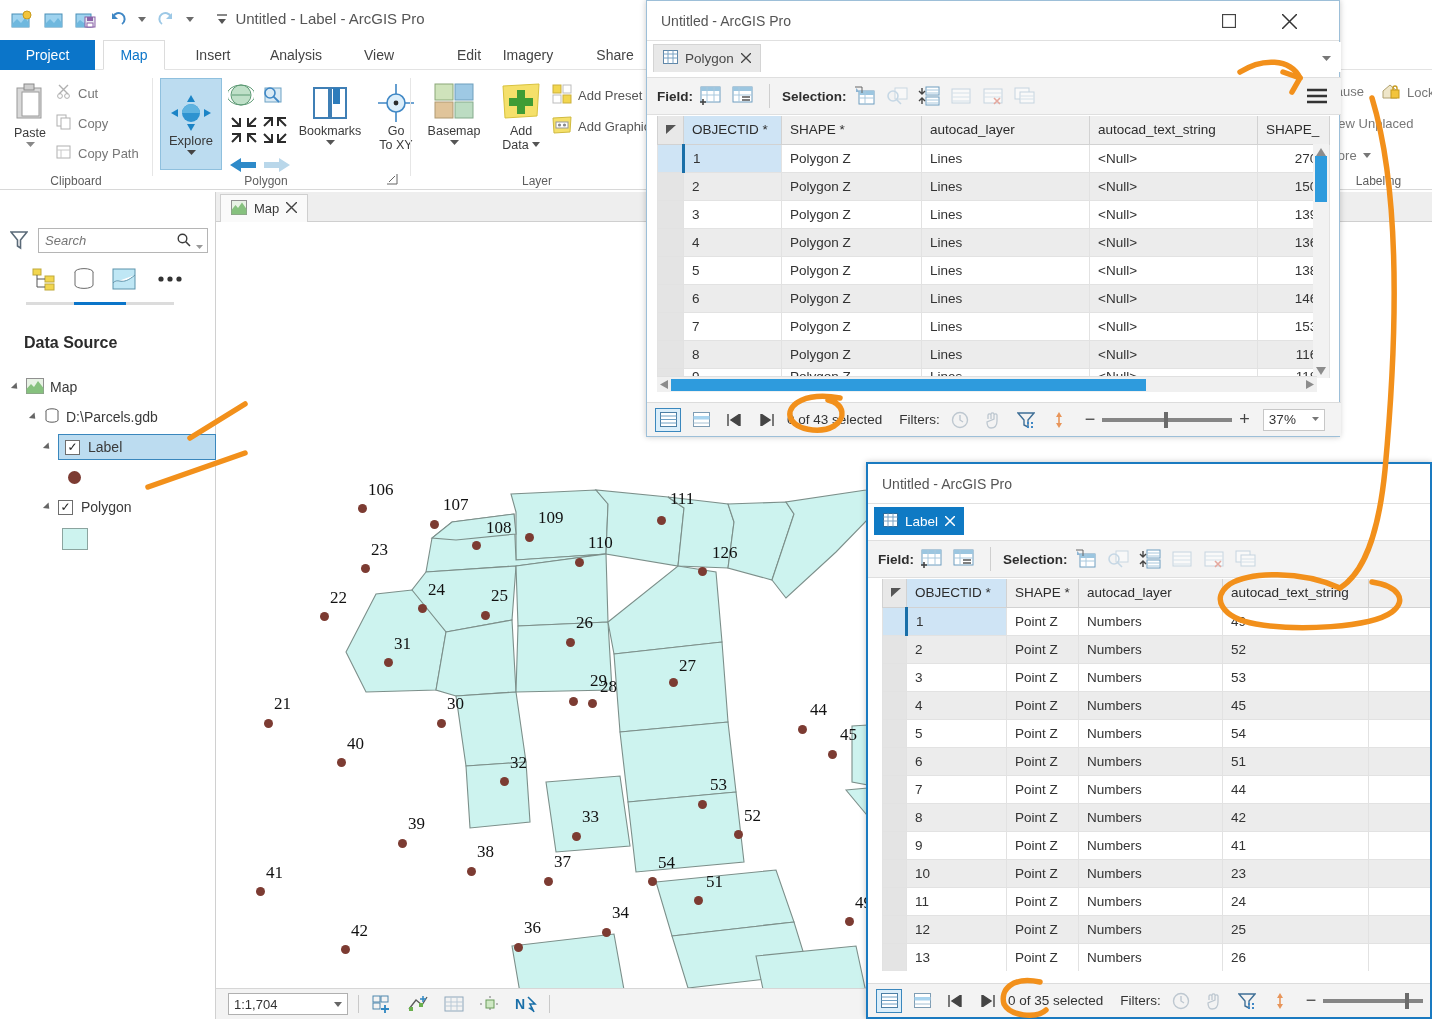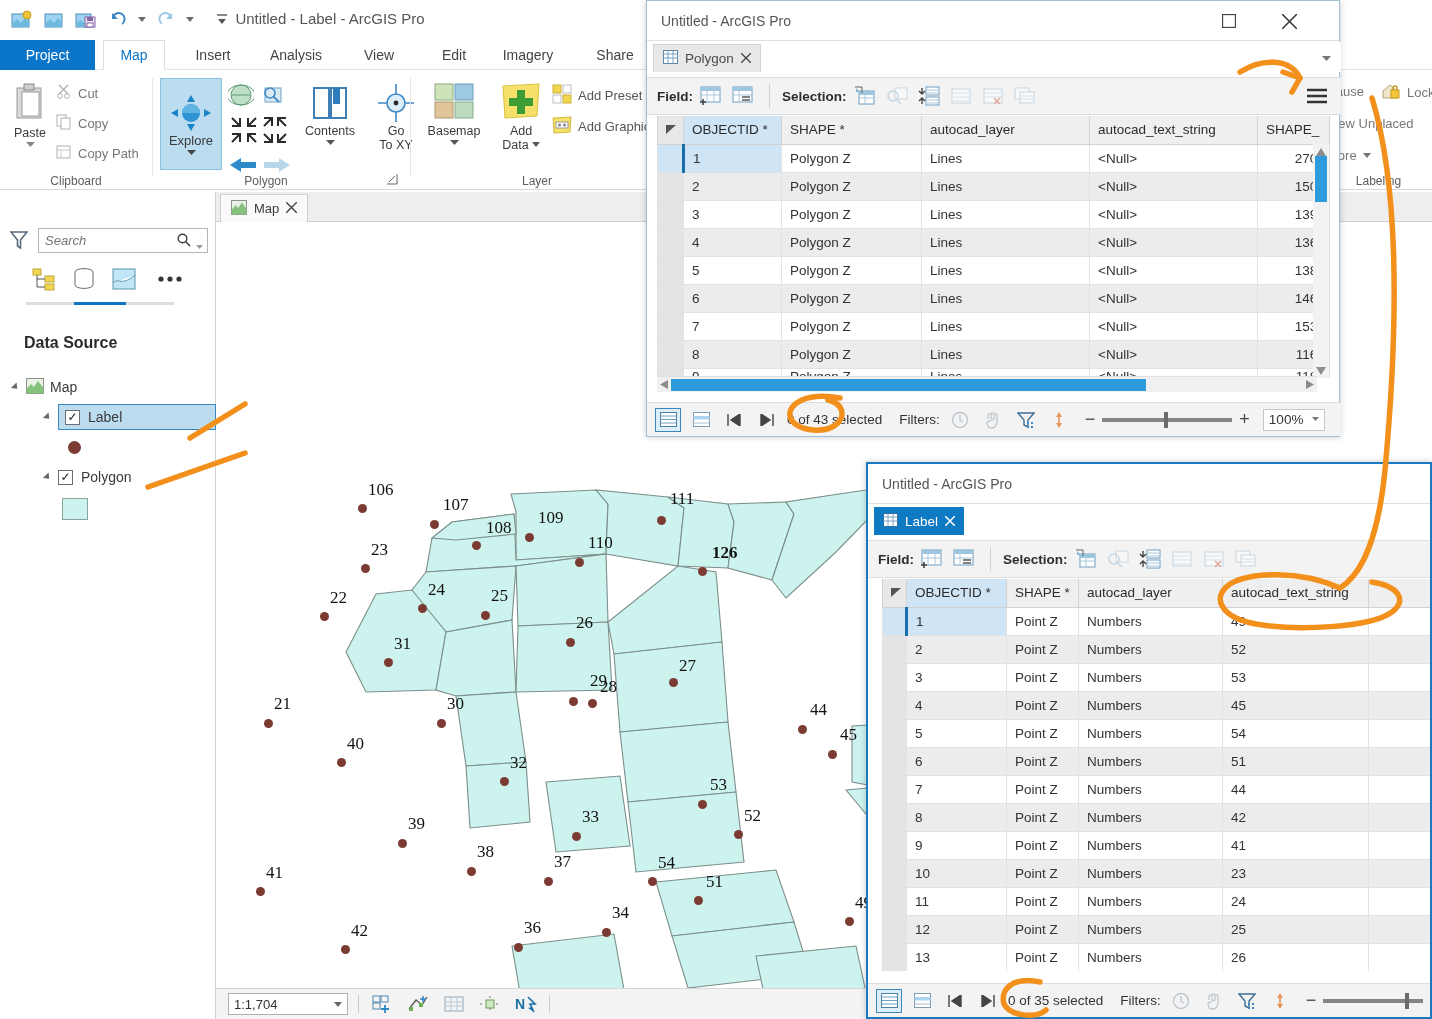"Edit" div.tab { left: 425px -> 440px }
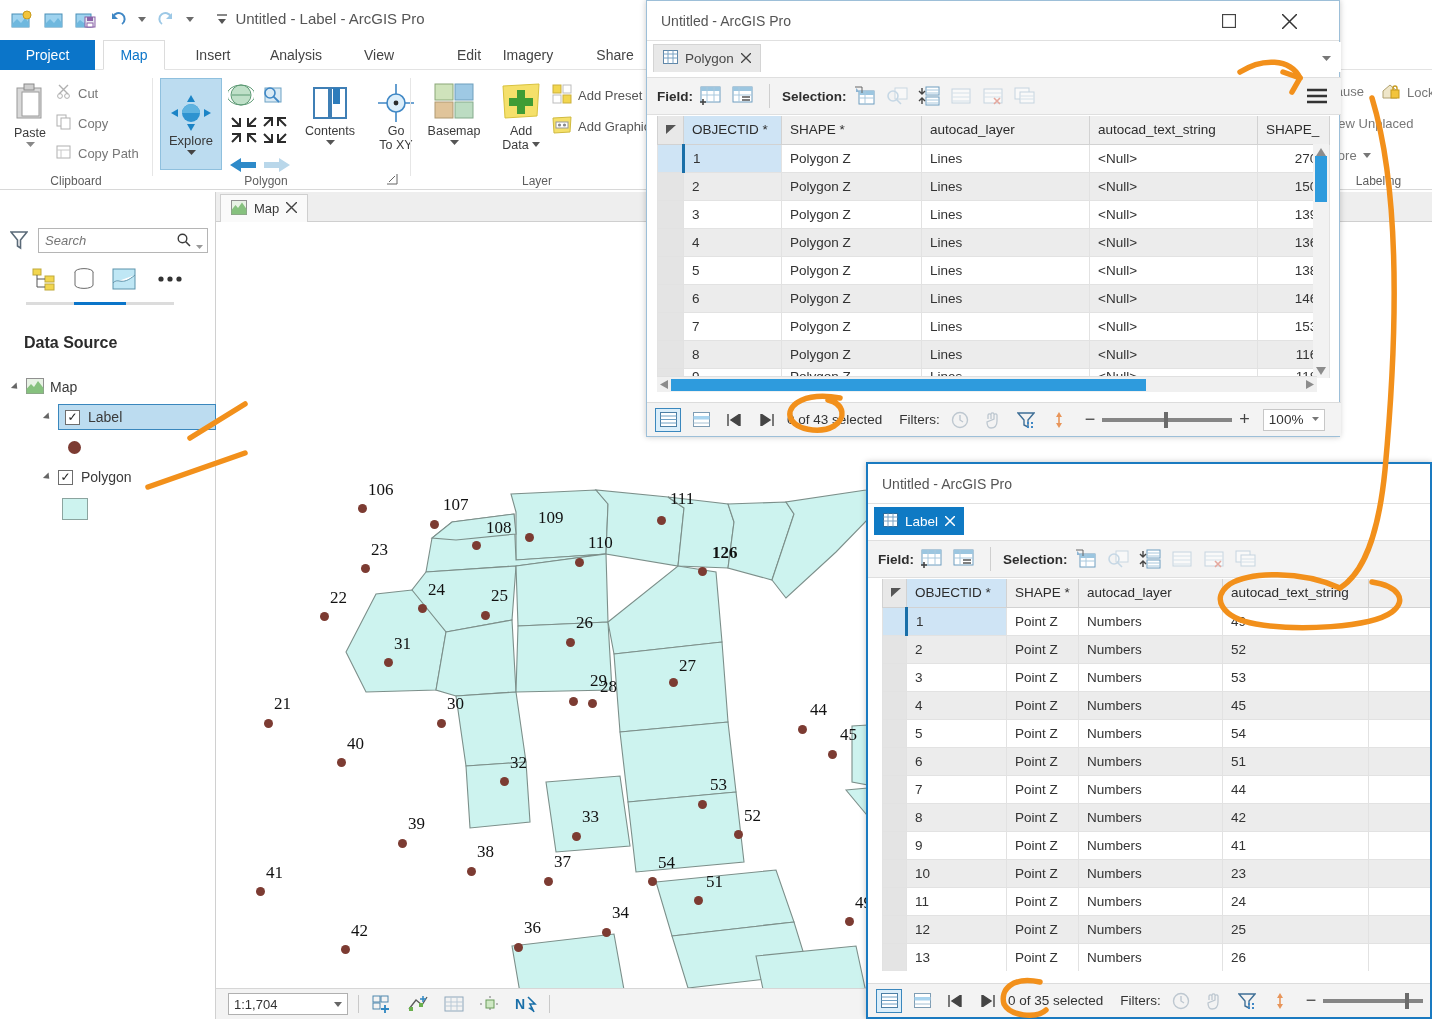"Contents" div.lbl { text: Contents -> Bookmarks }
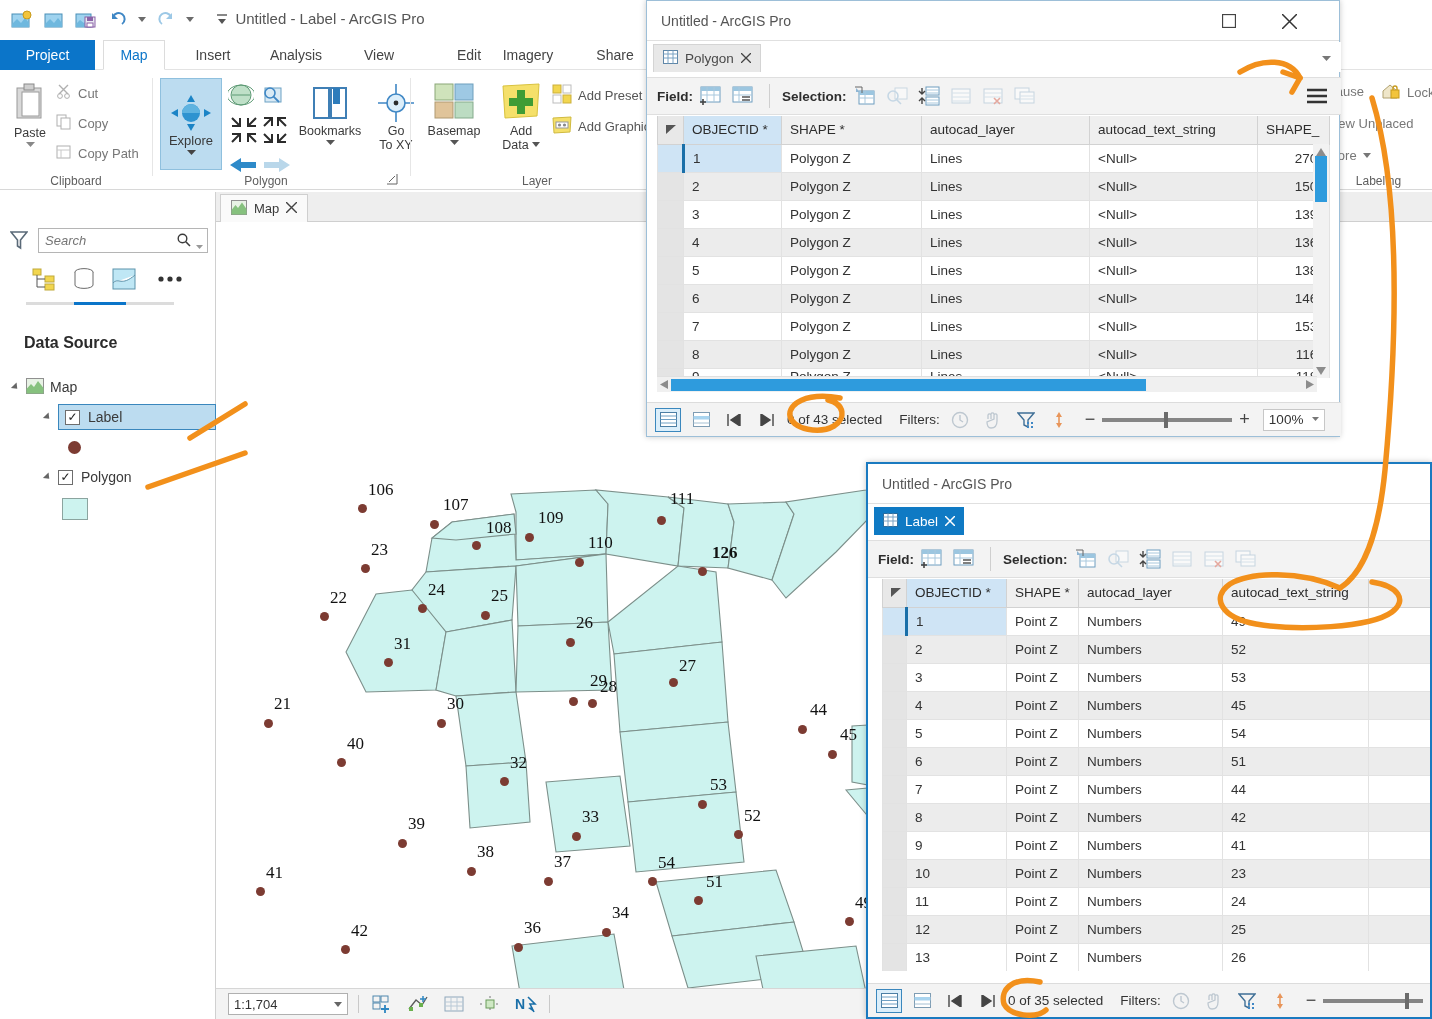"D:\Parcels.gdb" div.tnode { html: none -> <div> <span></span> <span> <svg> <ellipse></ellipse> <path></path> </svg> </span> <span>D:\Parcels.gdb</span> </div> }
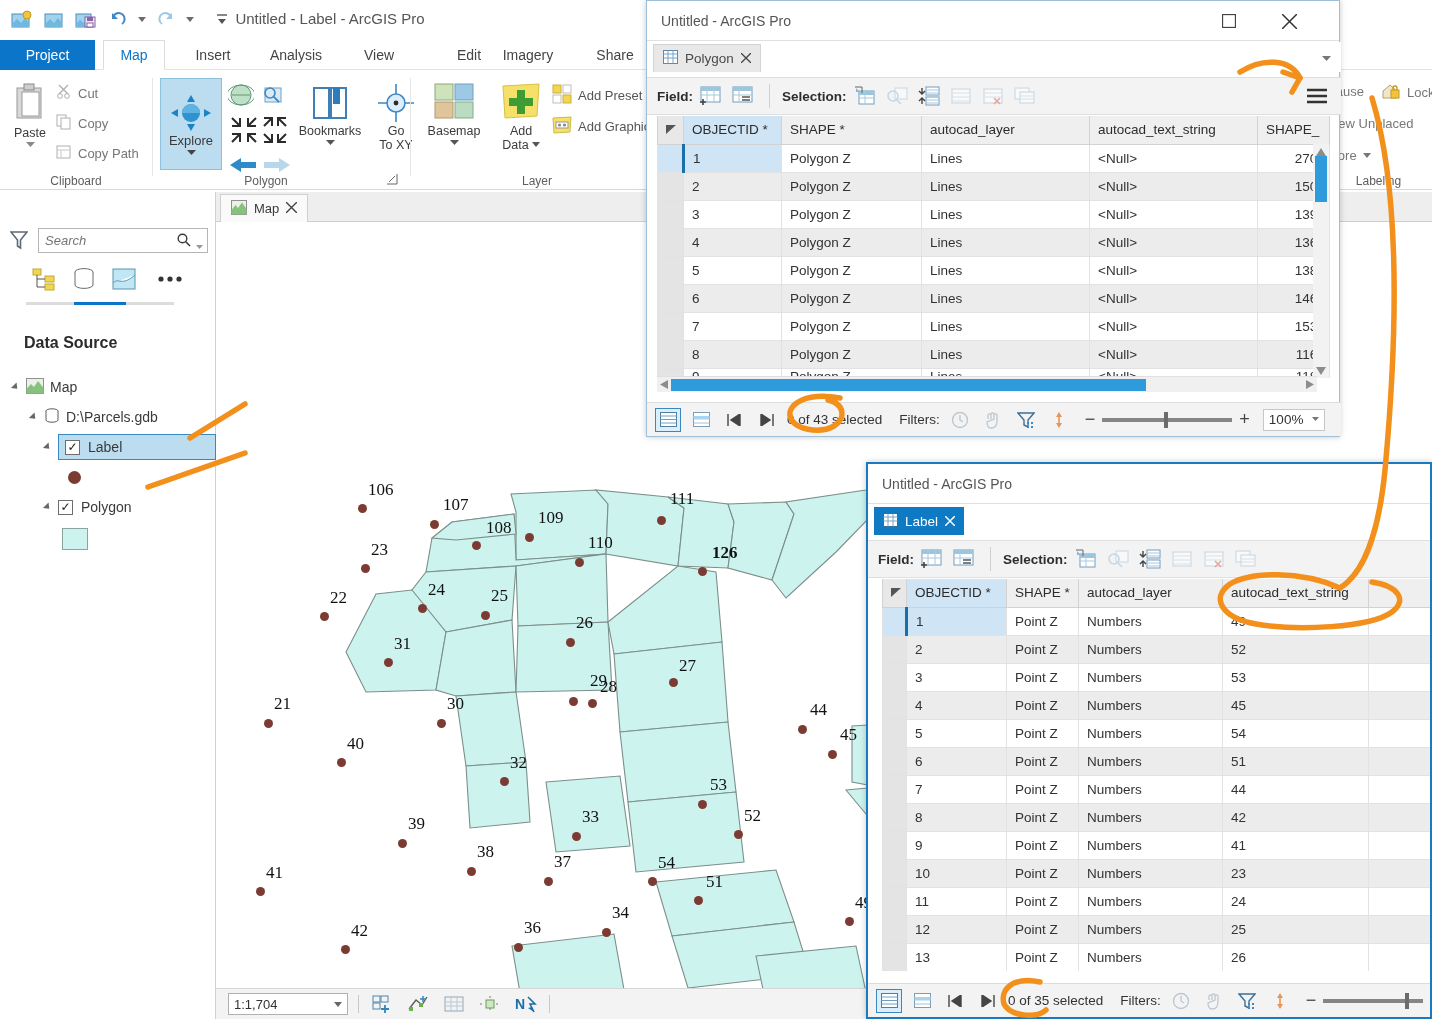"100%" span { text: 100% -> 37% }
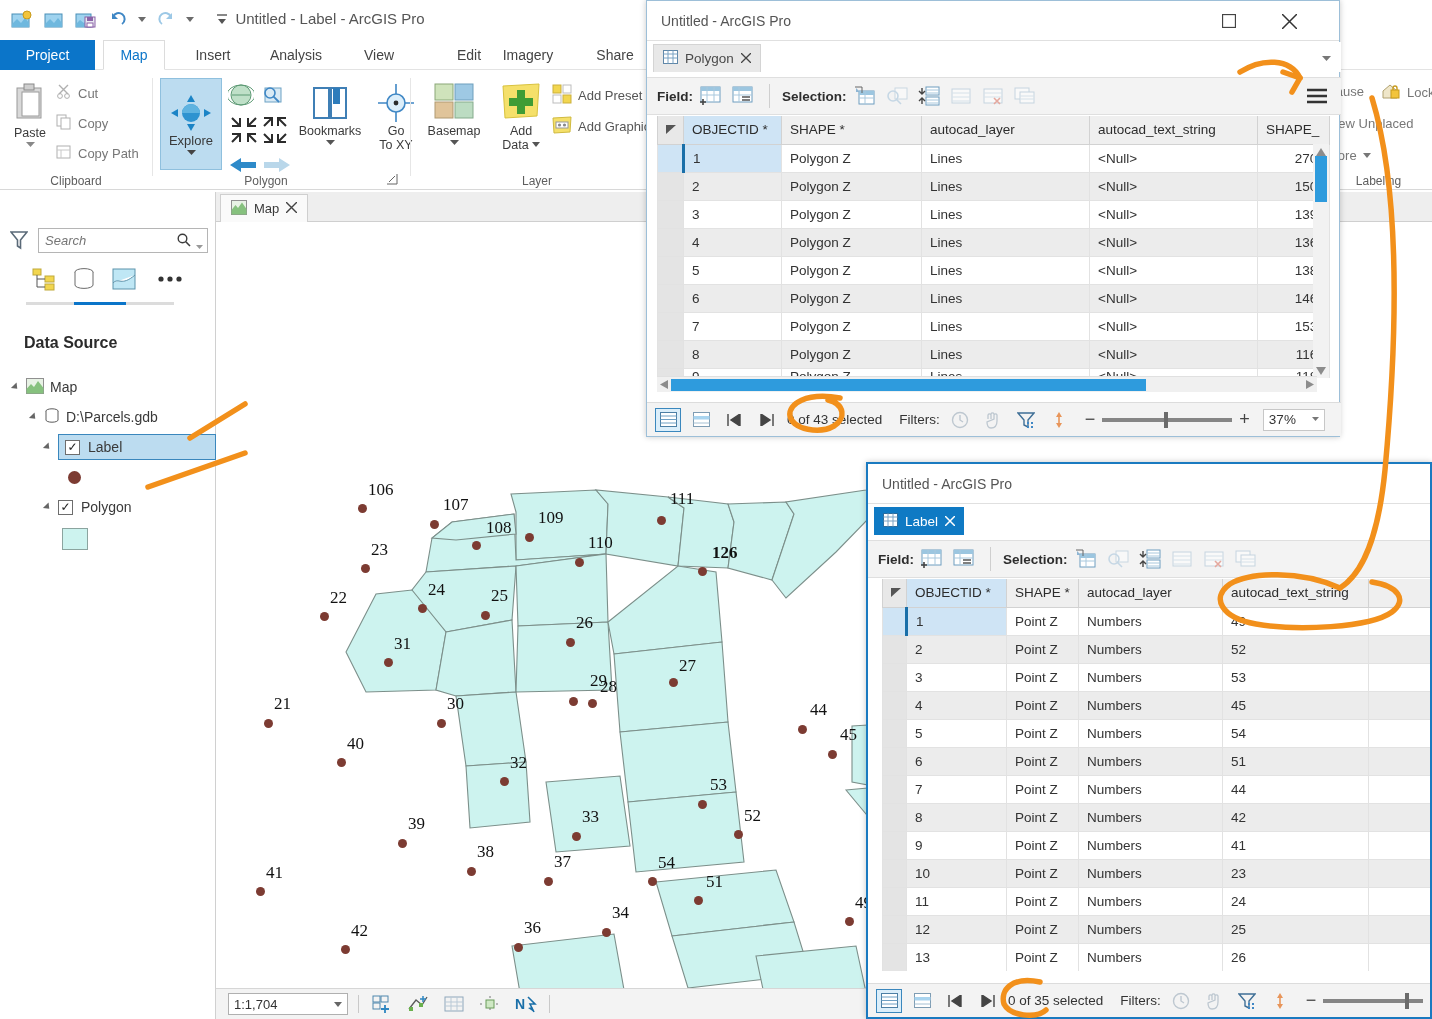"126" div.maplabel { font-weight: bold -> none }
